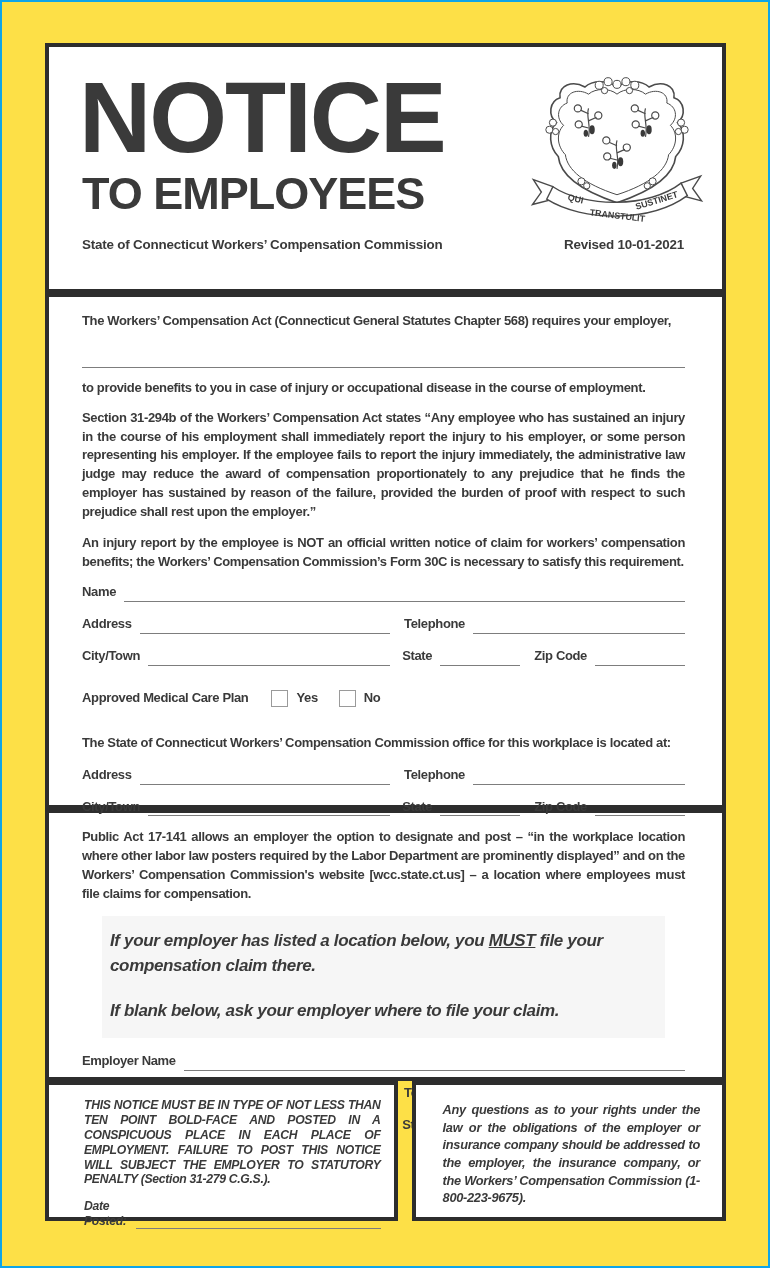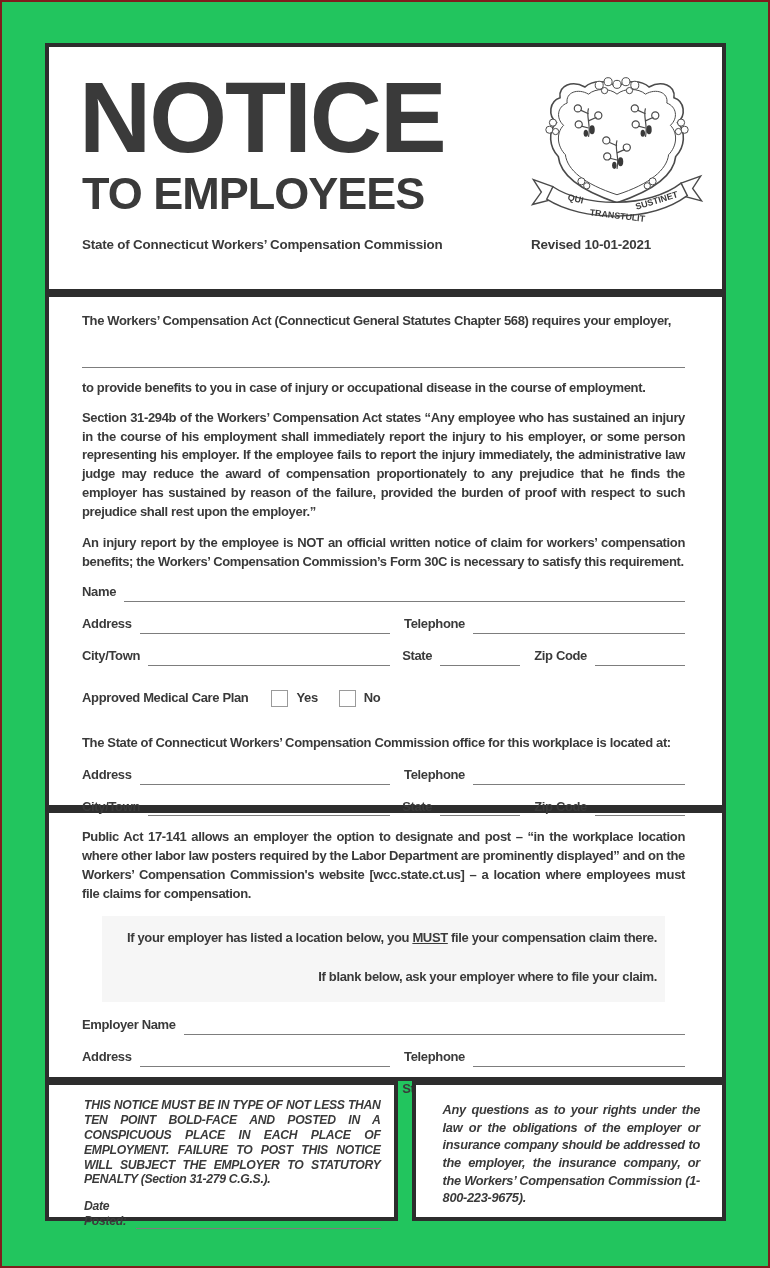"NOTICE" .page { background: #22c55e -> #fde047; border: 2px solid #7f1d1d -> 2px solid #0ea5e9 }
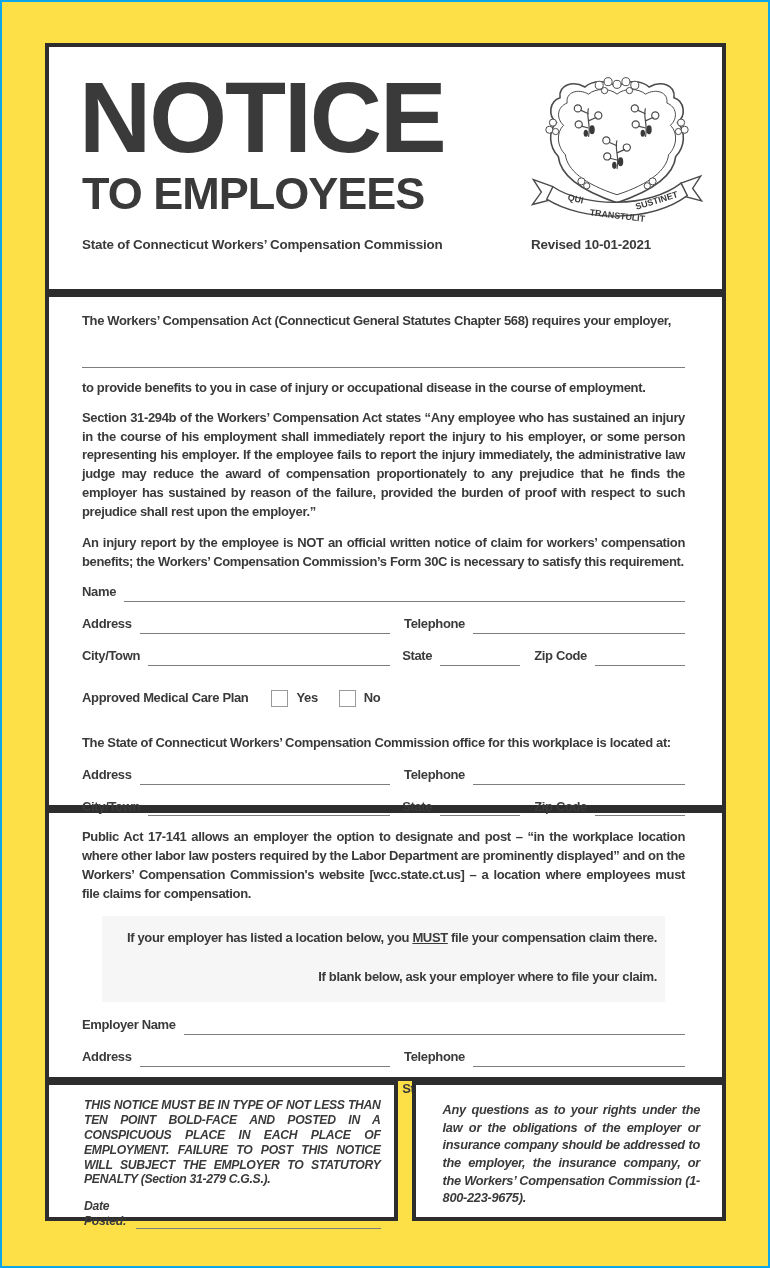"Revised 10-01-2021" span { margin-right: 33px -> none }
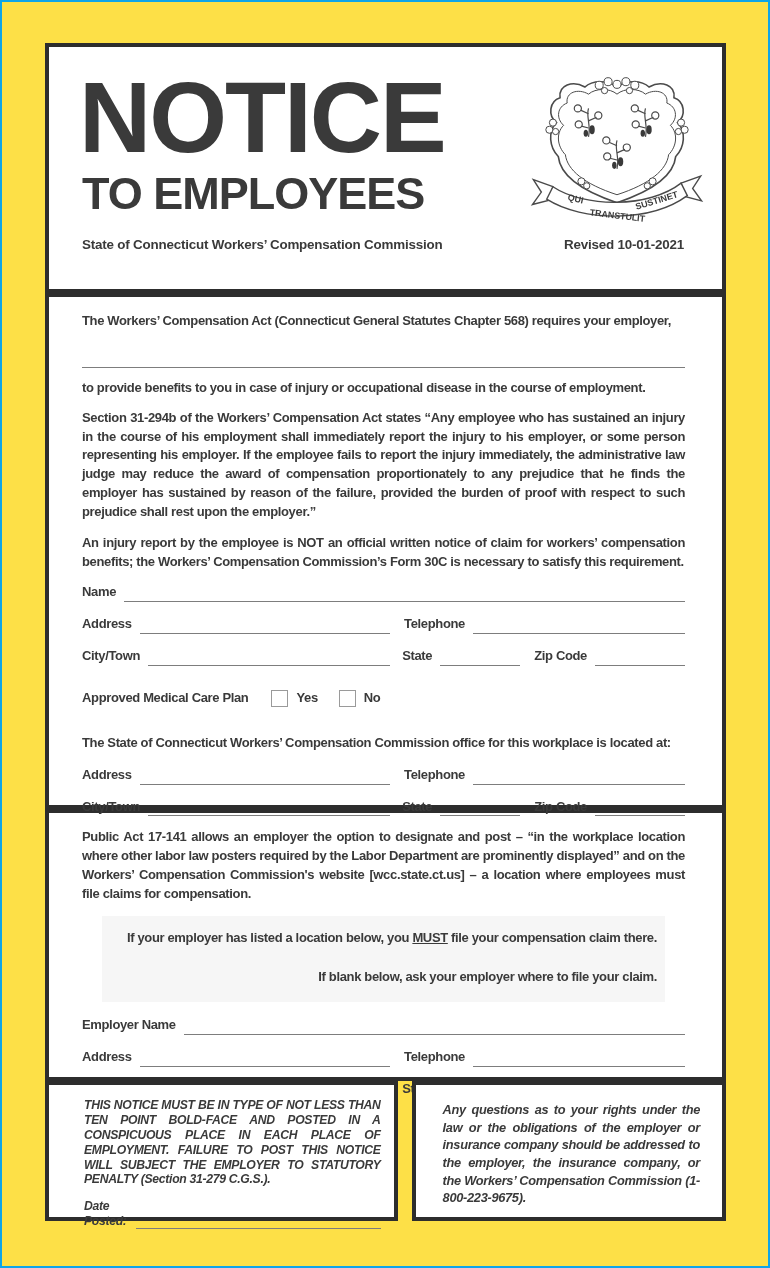"If your employer has listed" .shaded { font-size: 13px -> 17px; font-style: none -> italic; text-align: right -> left }
